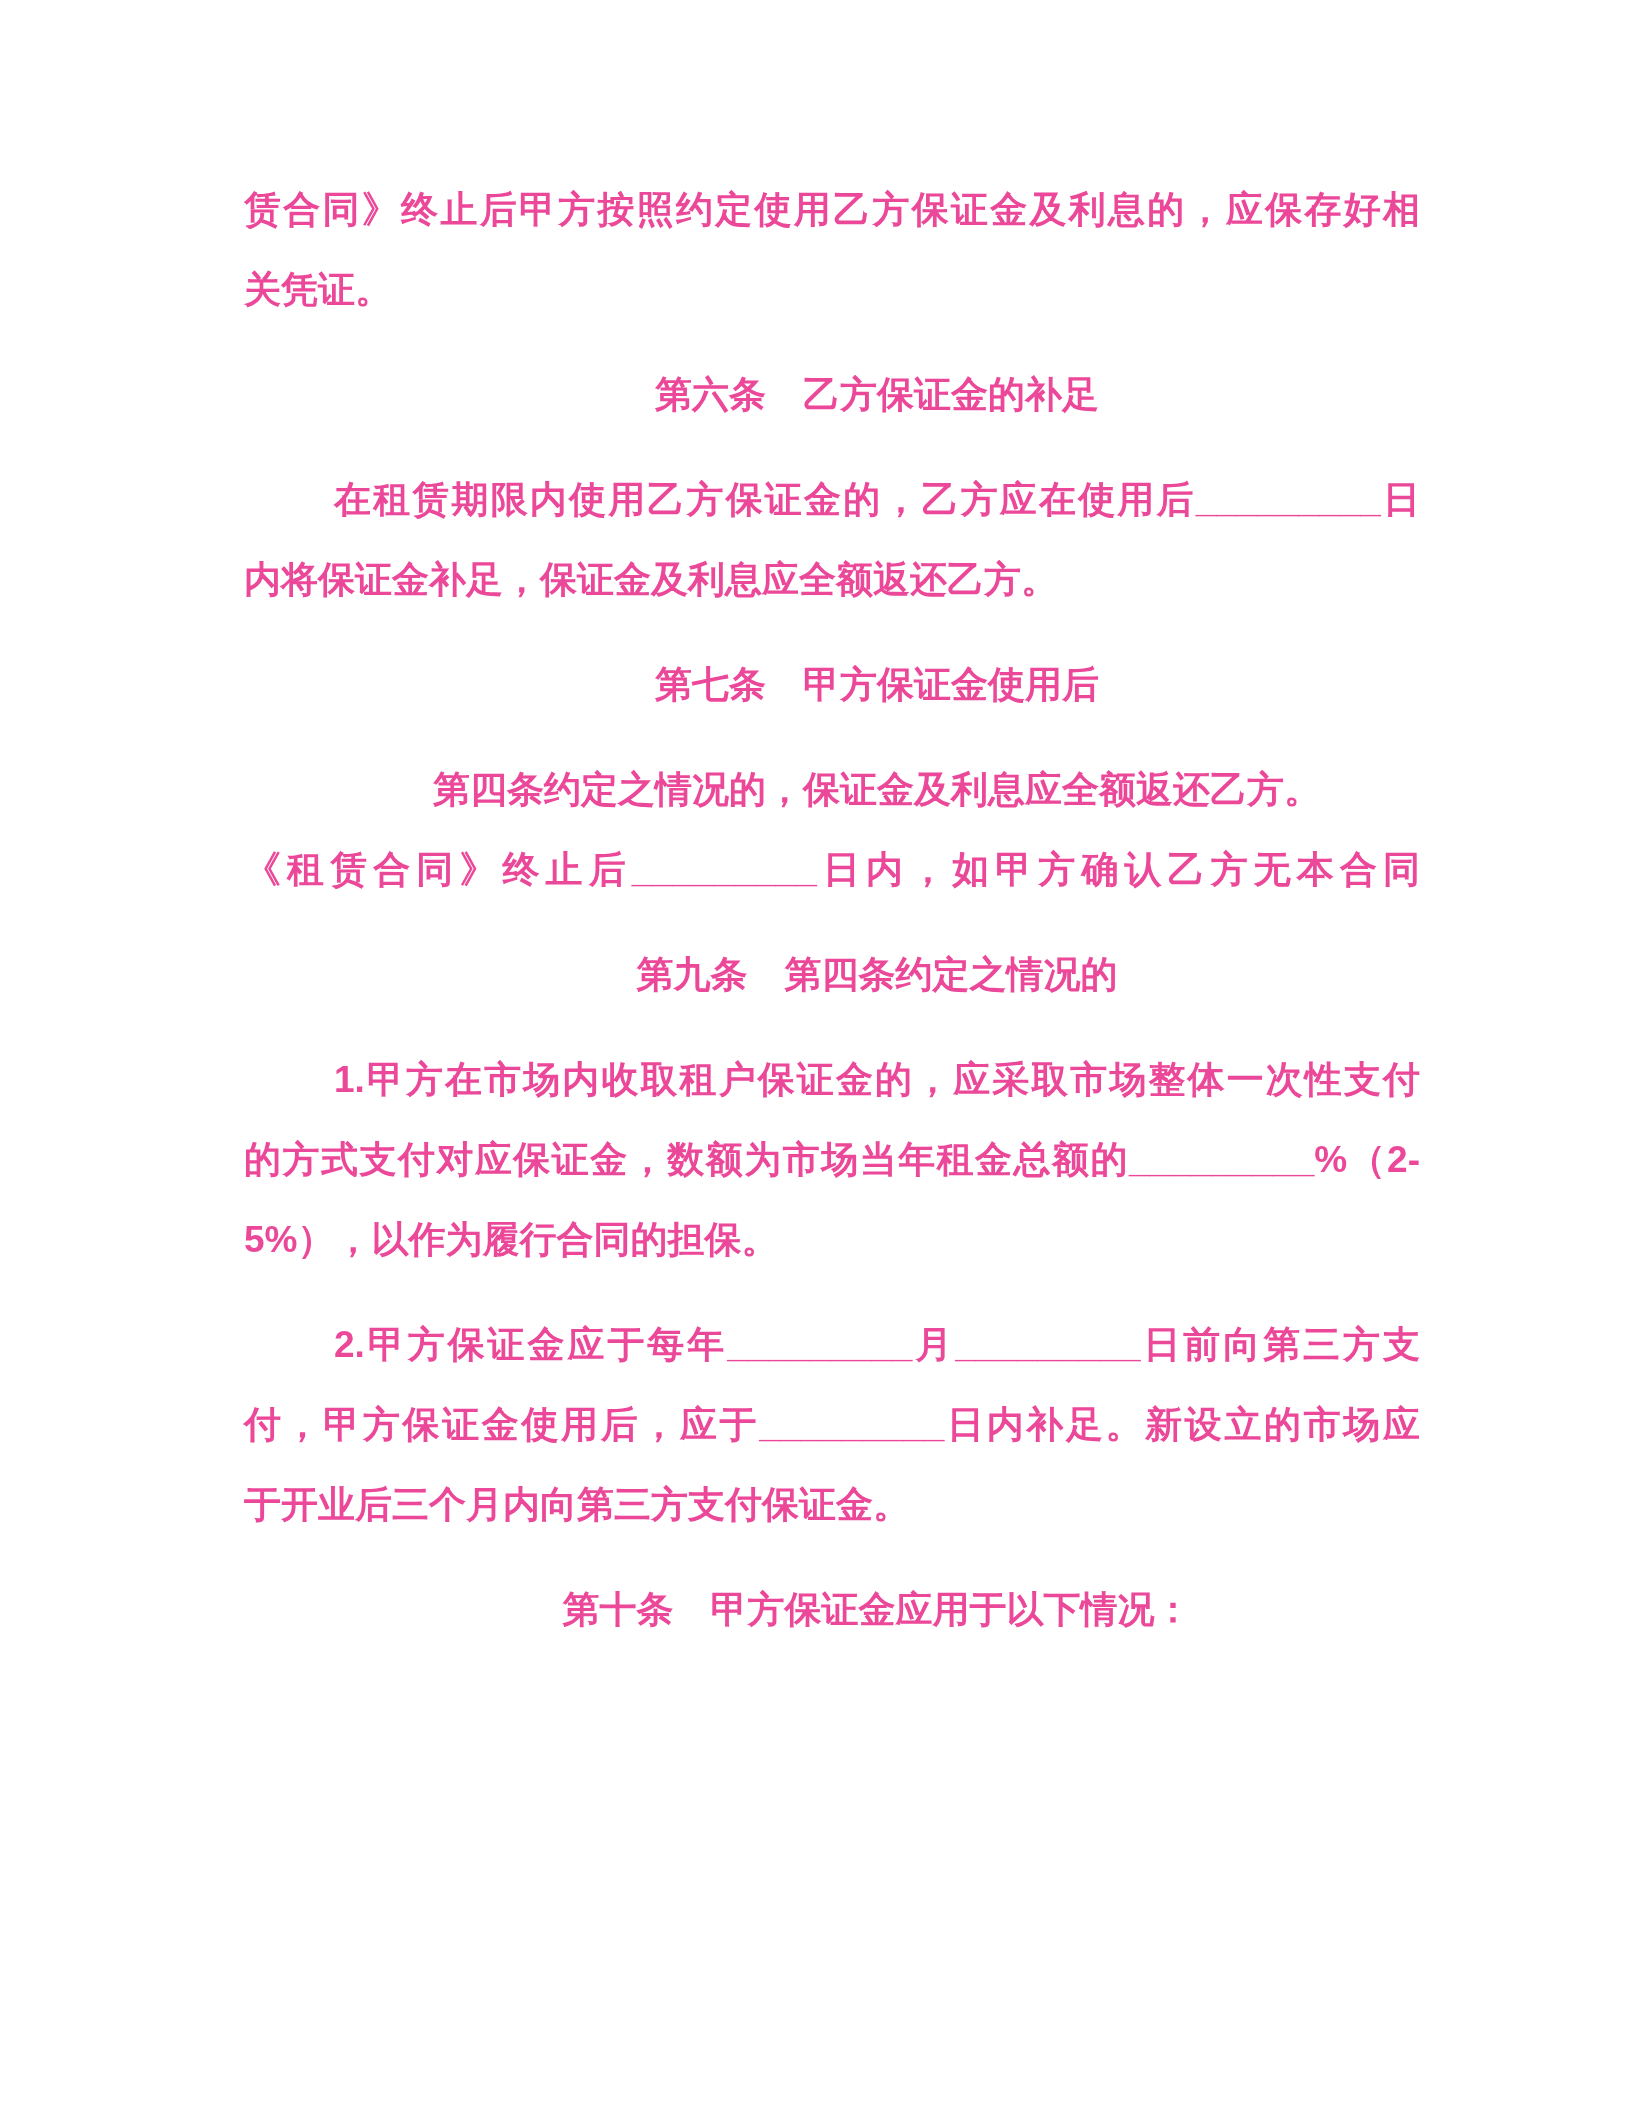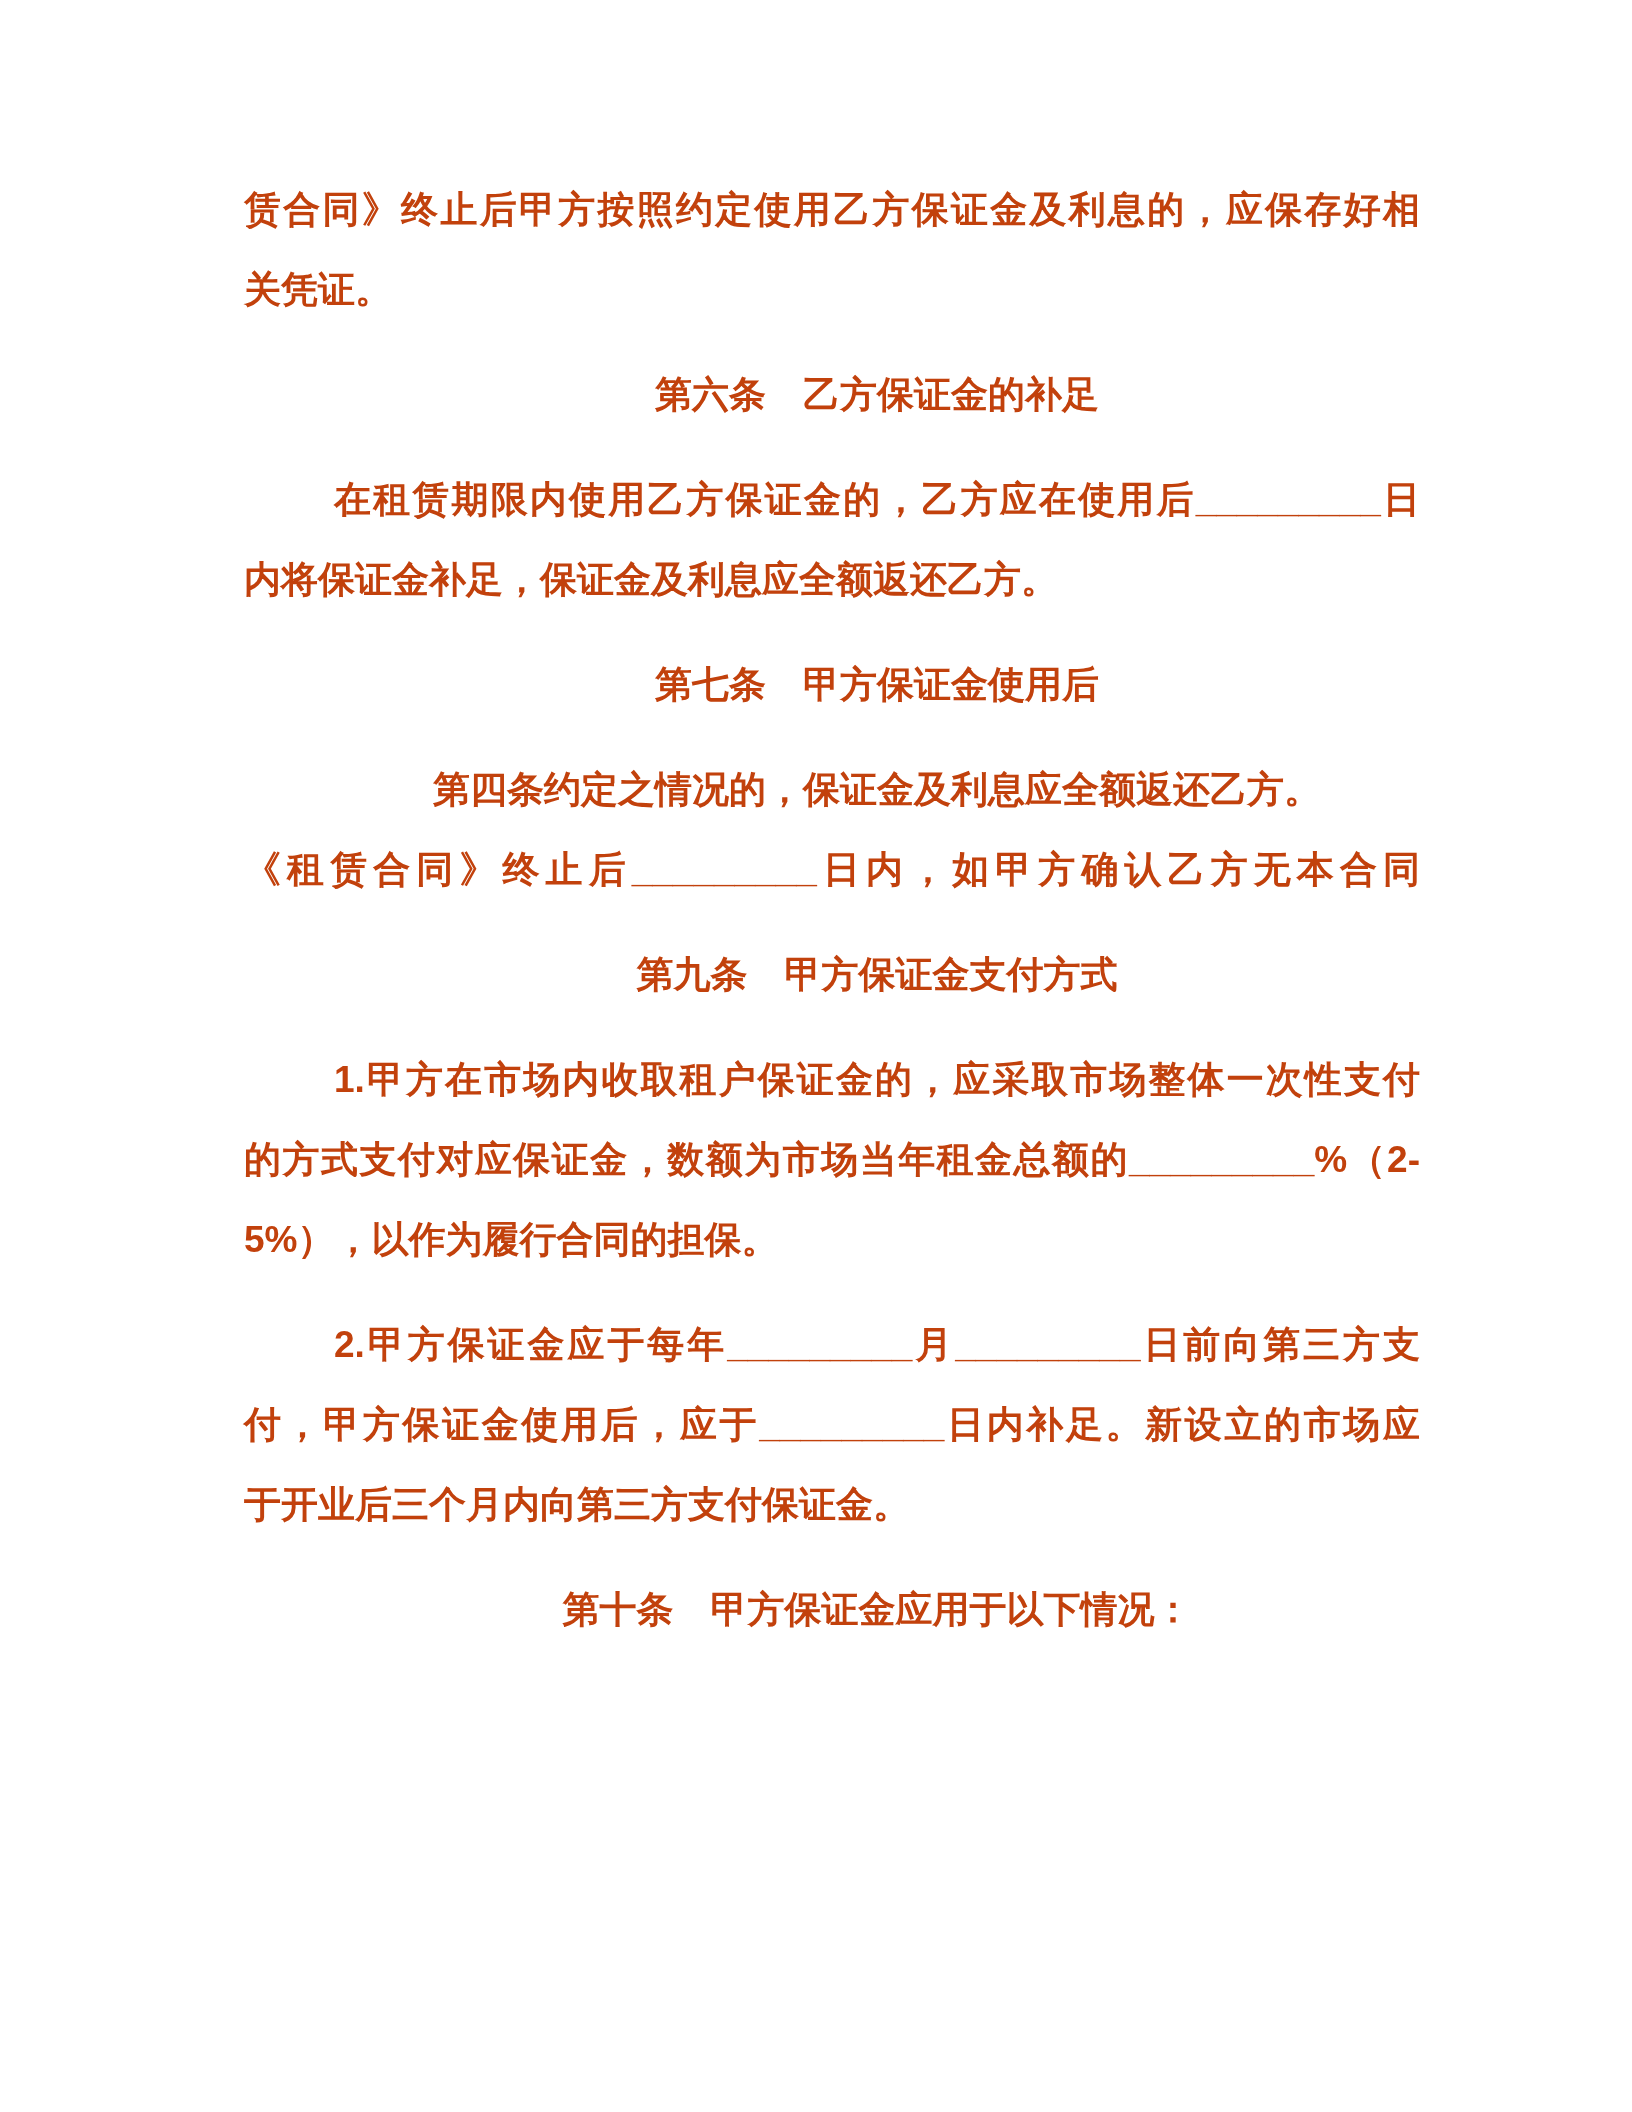"赁合同》终止后甲方按照约定使用乙方保证金及利息的，应保存好相" .page { color: #c2410c -> #ec4899 }
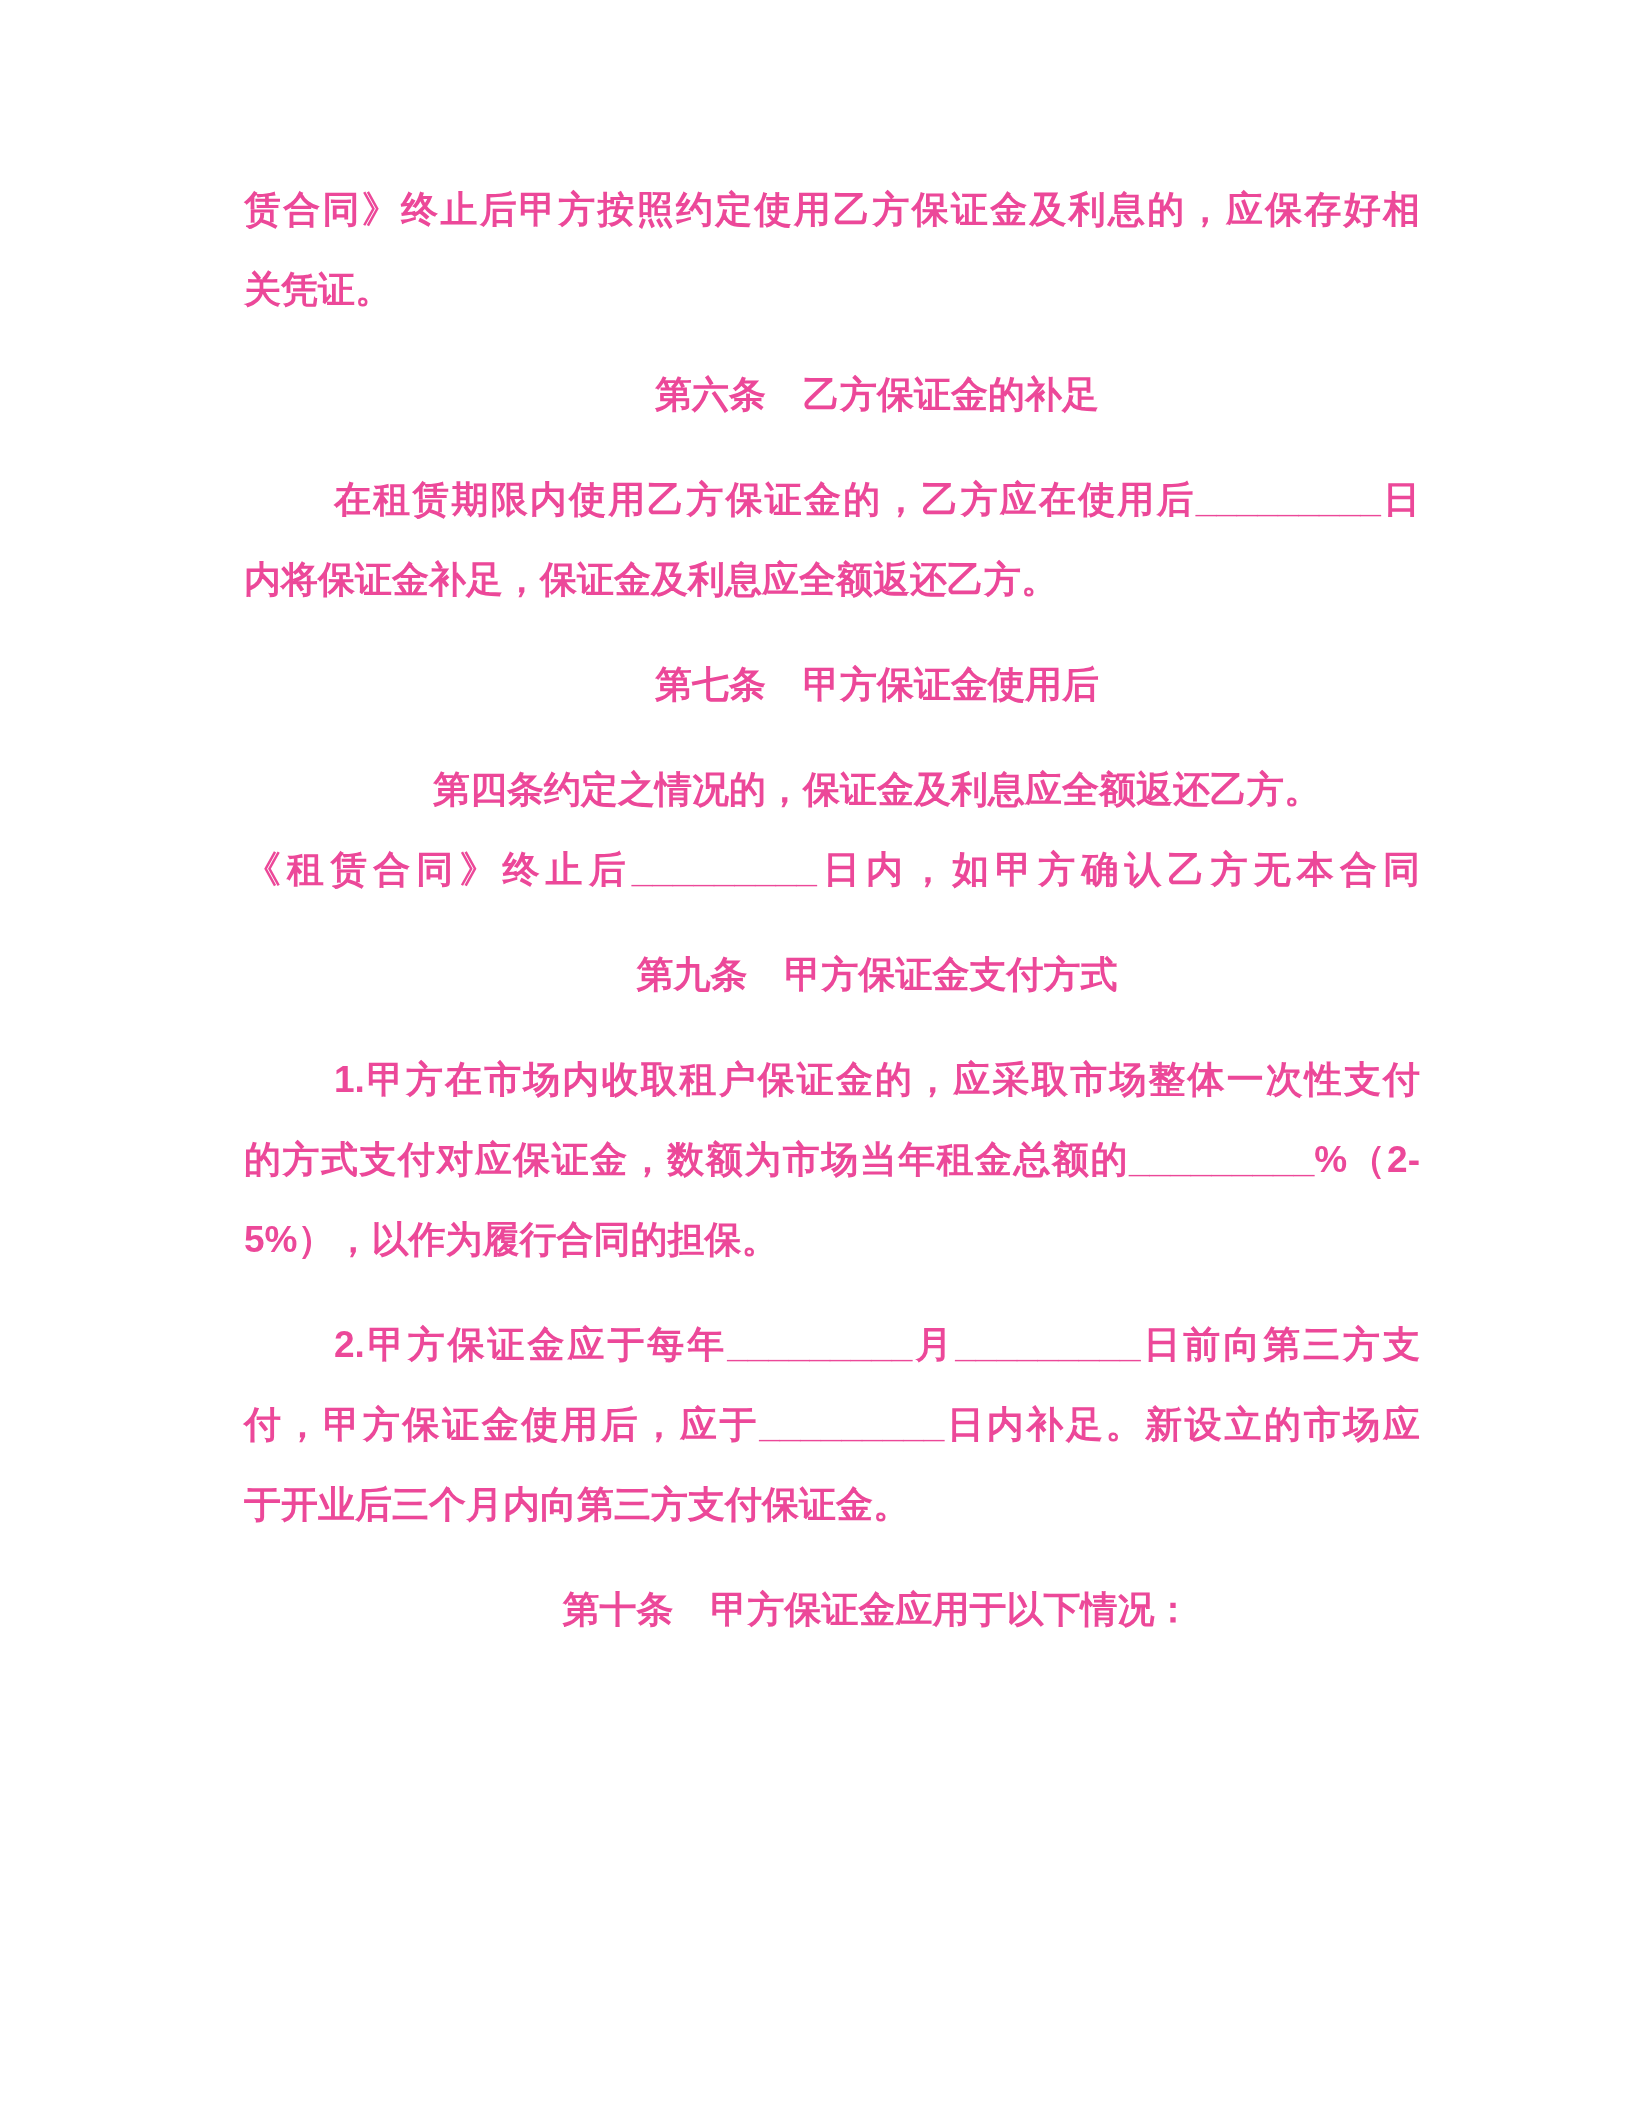"第九条 甲方保证金支付方式" div.line { text: 甲方保证金支付方式 -> 第四条约定之情况的 }
